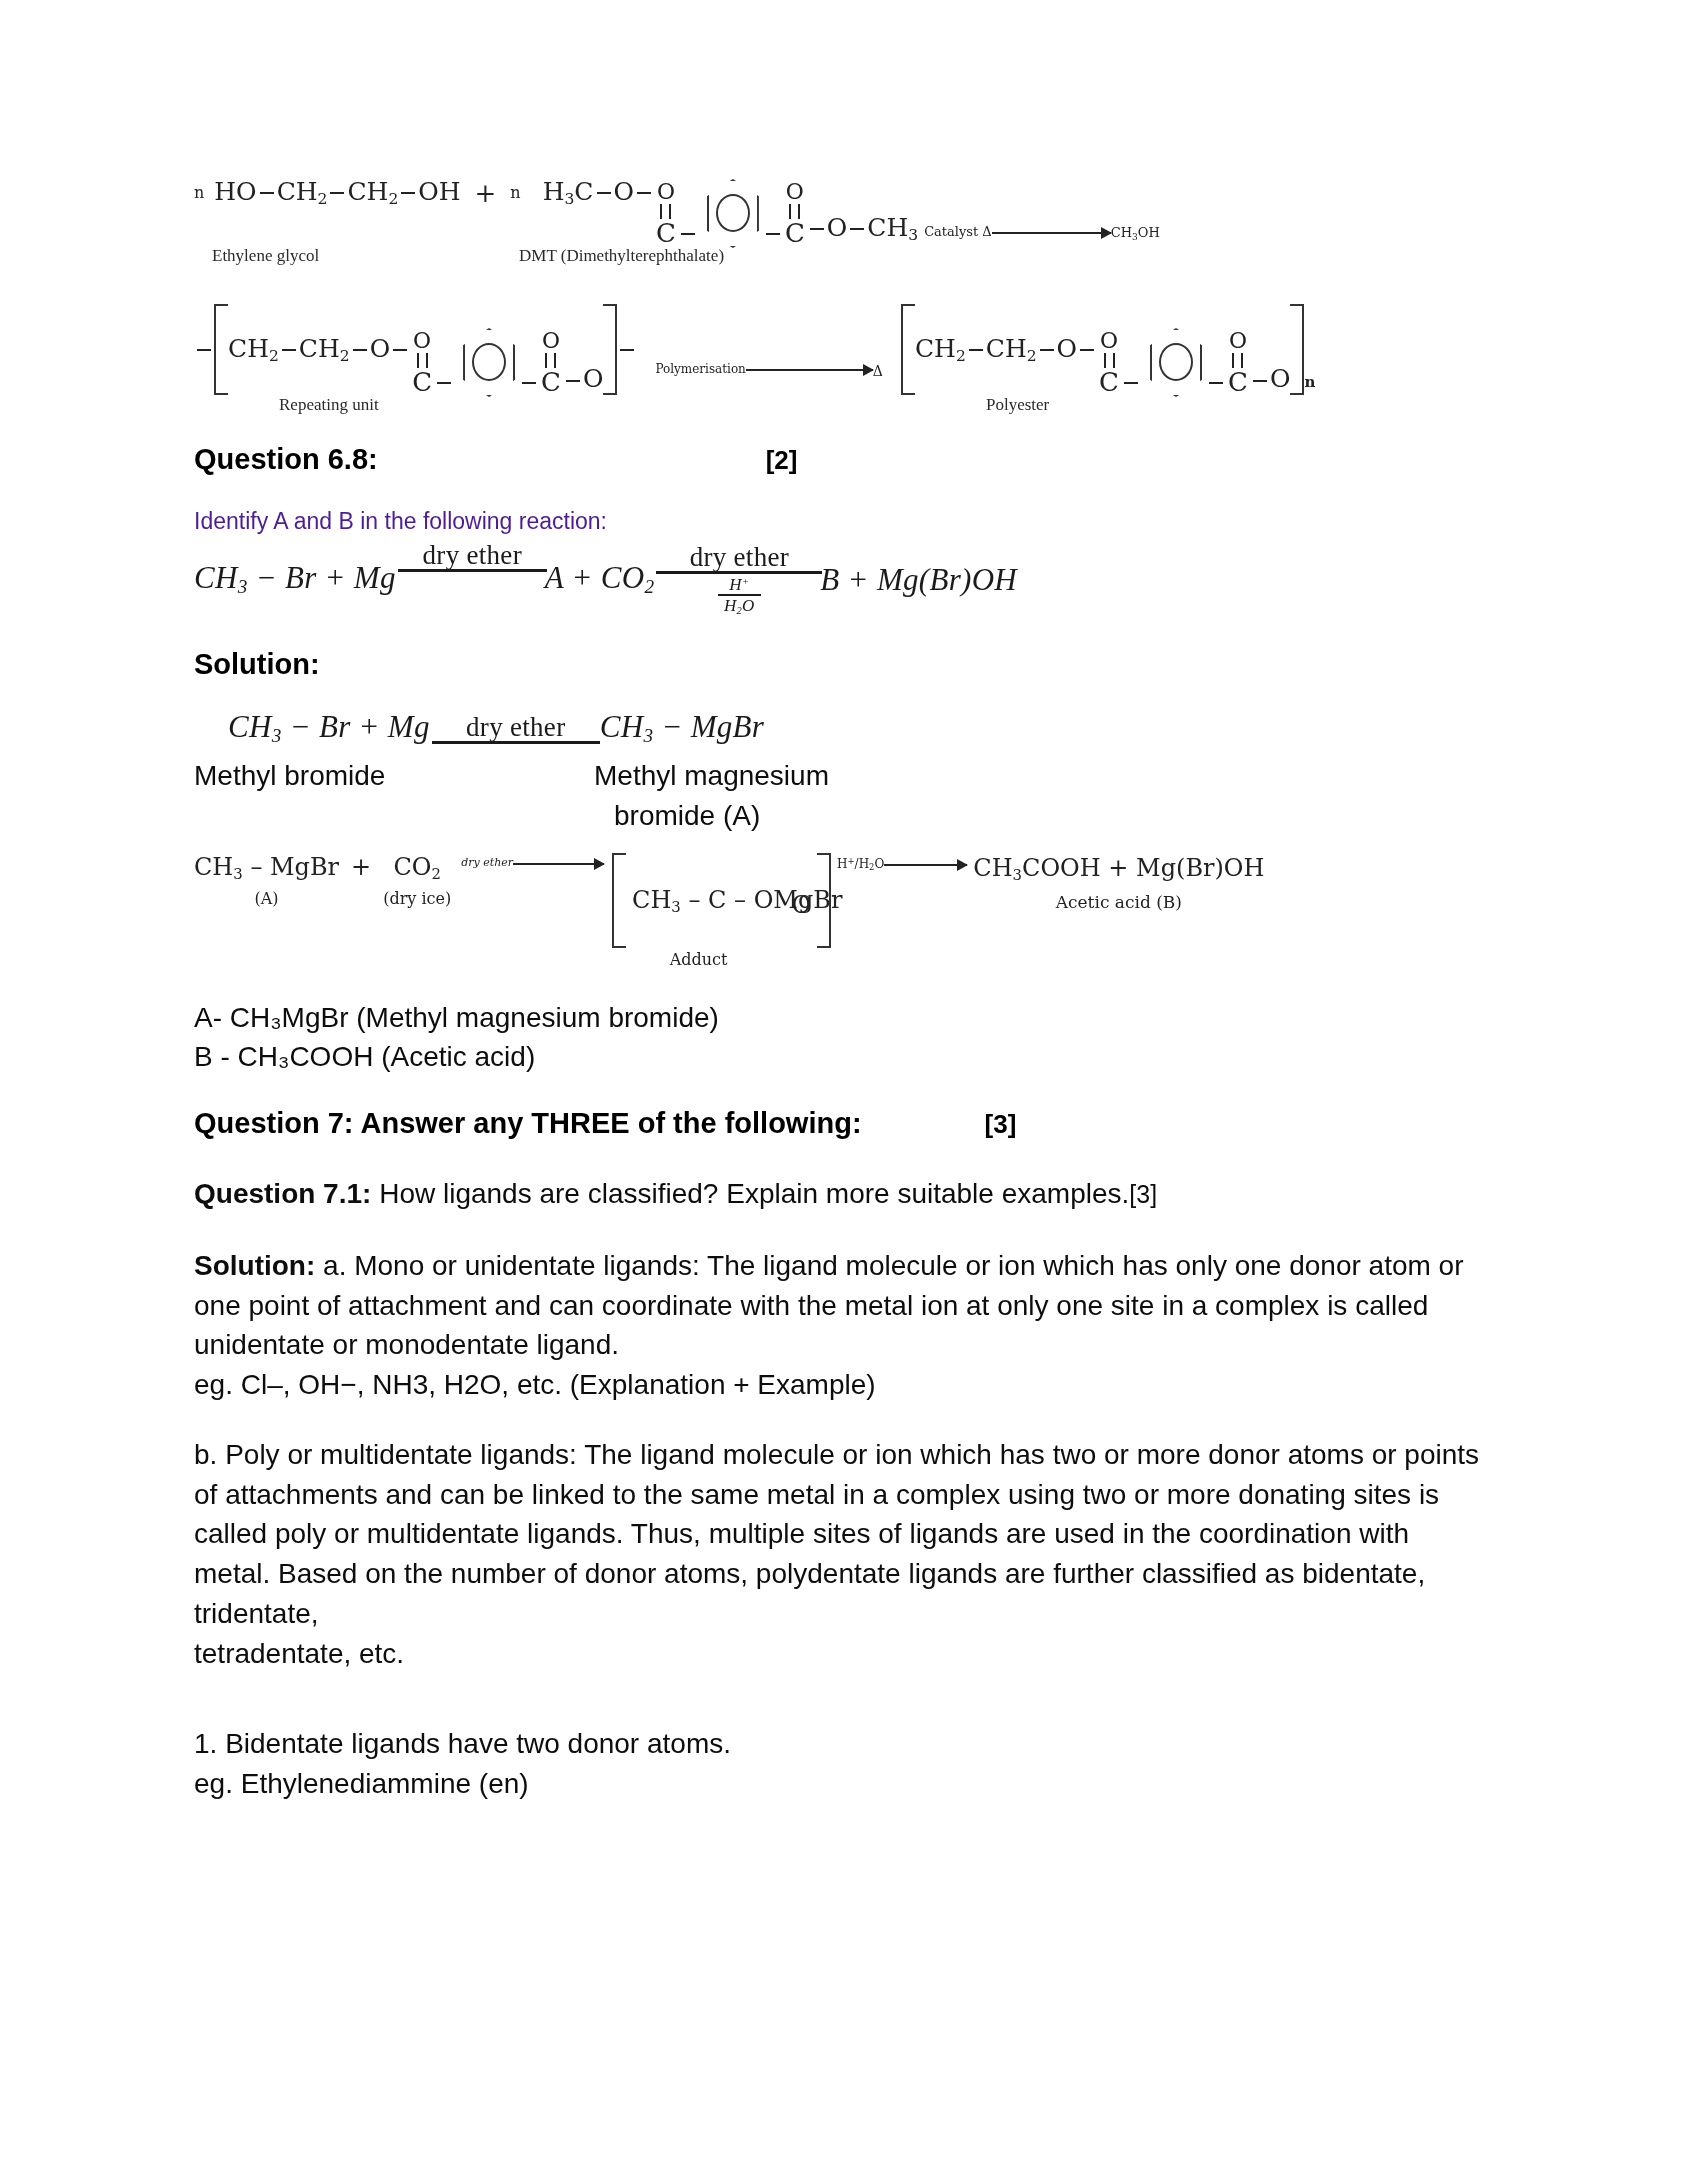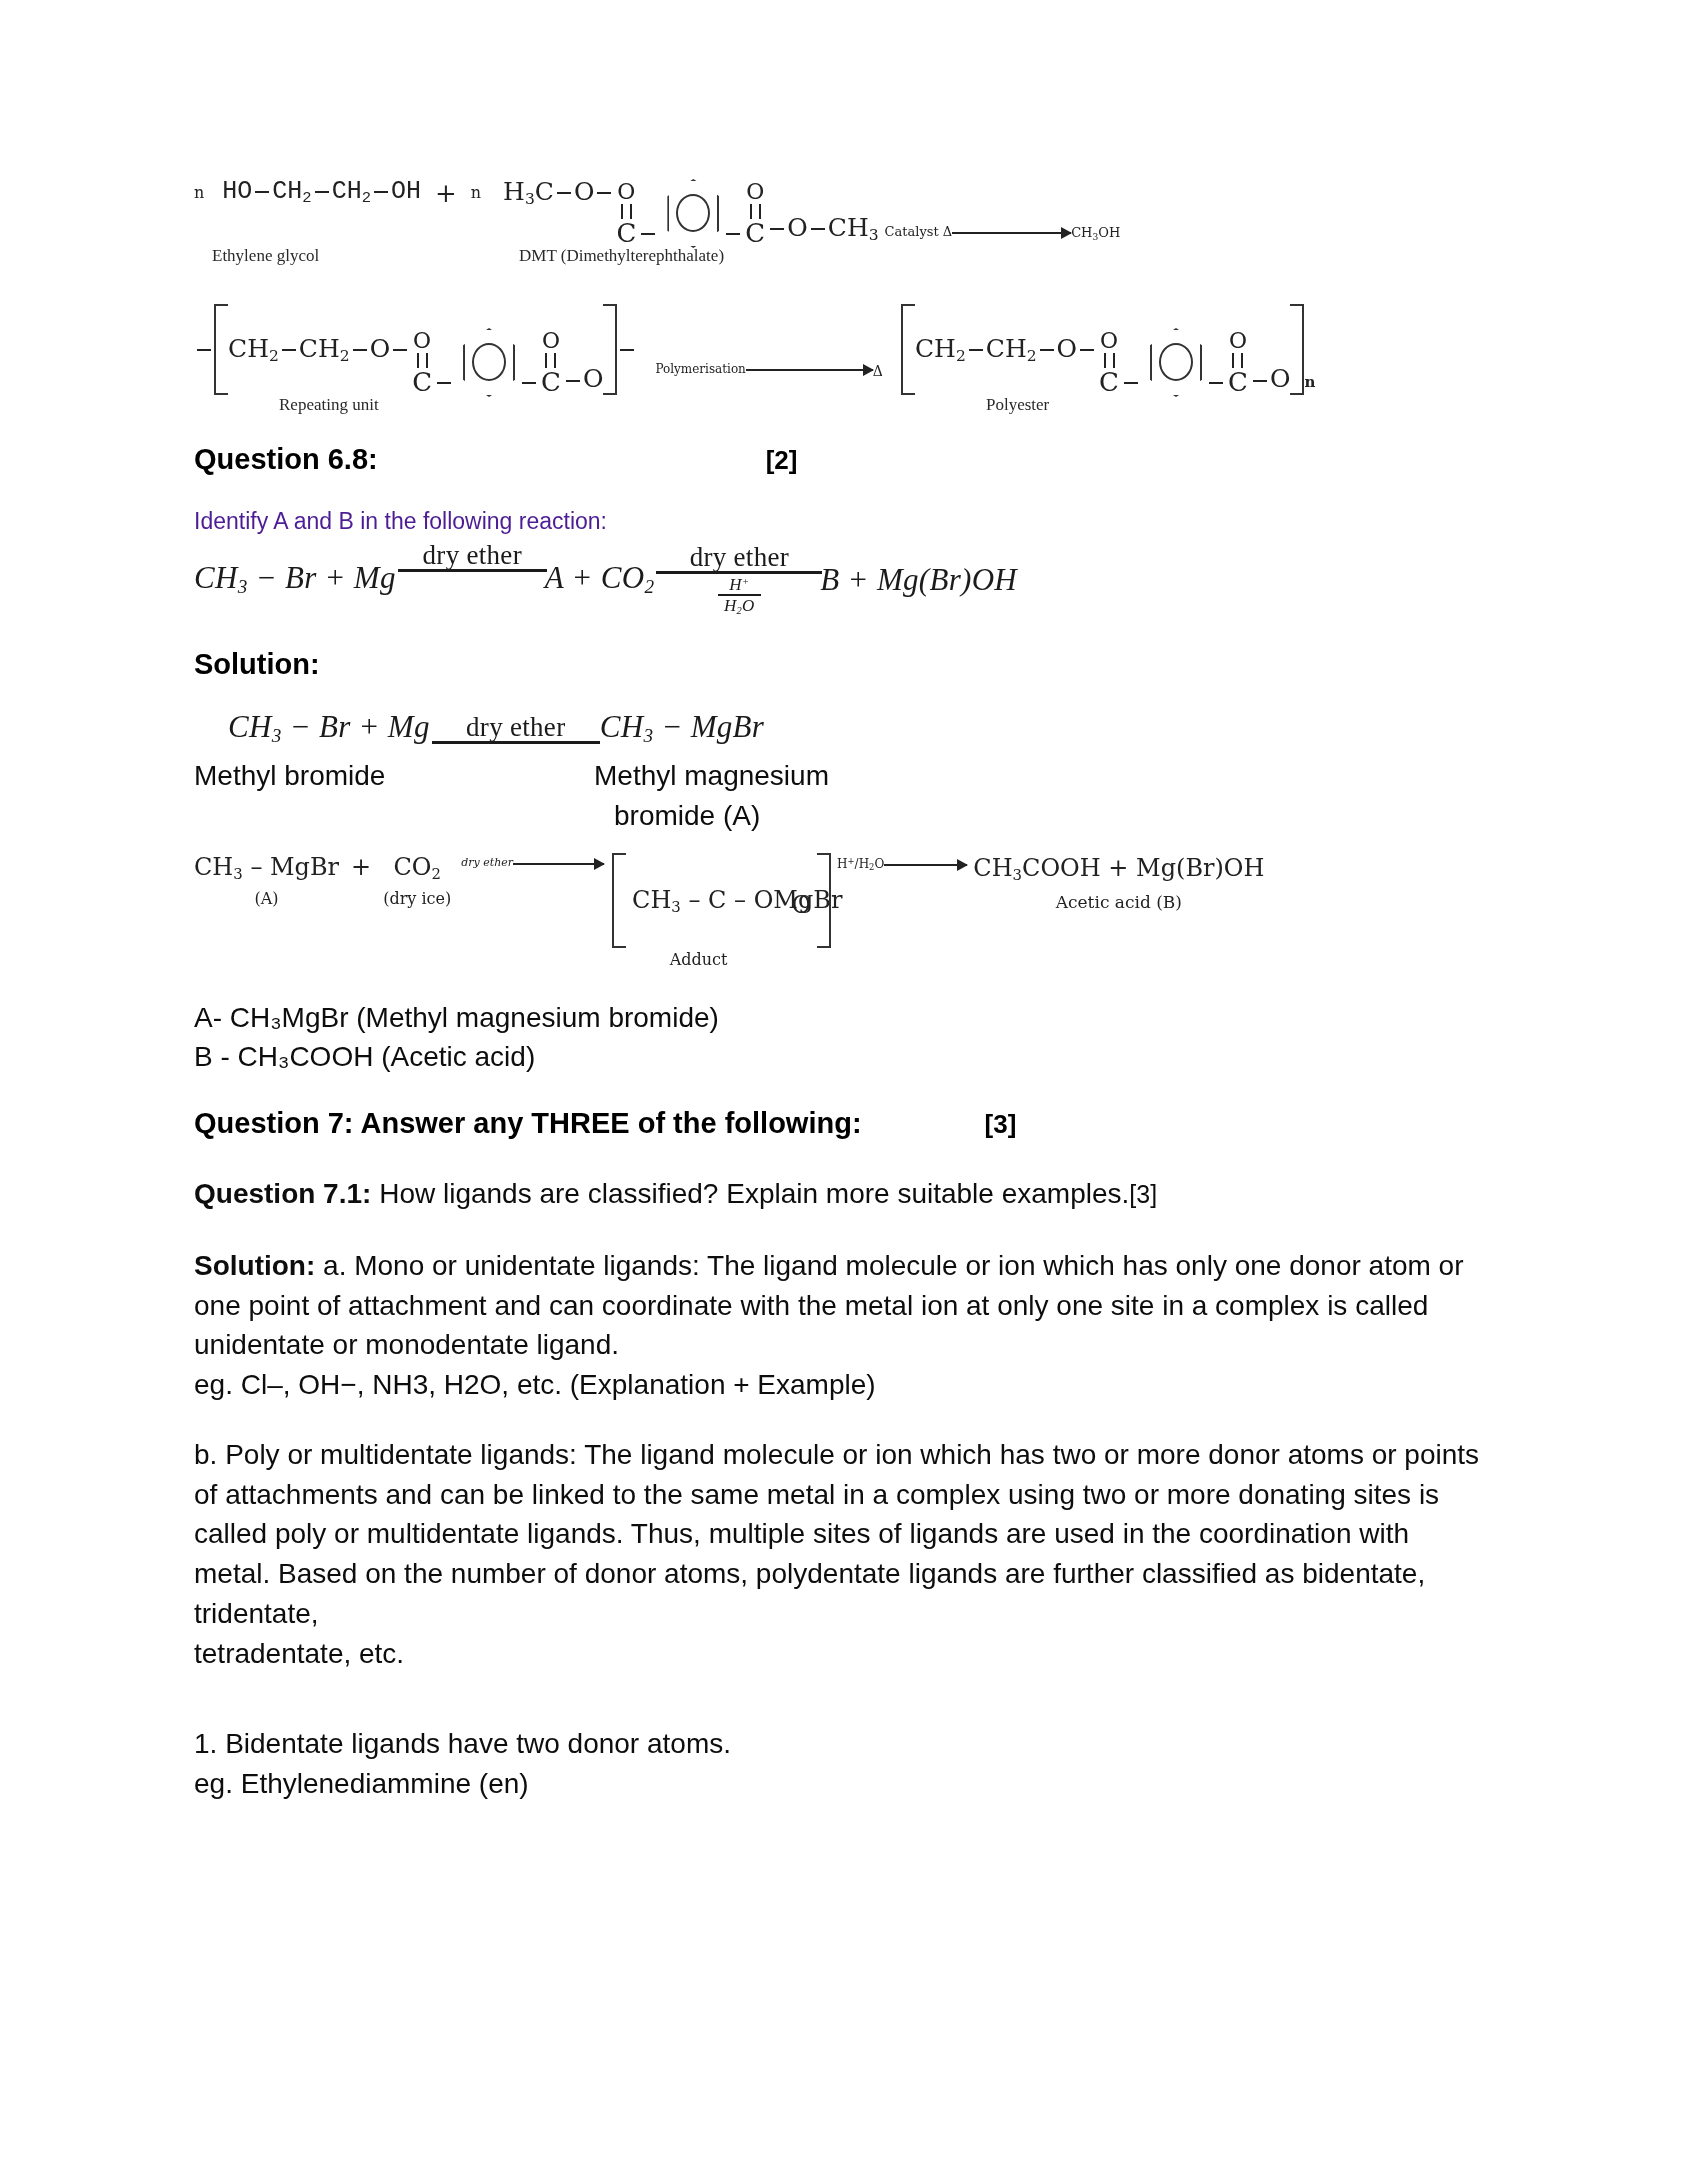"HO CH2 CH2 OH" span { font-family: Liberation Mono, monospace -> none; margin-left: 18px -> 10px }
